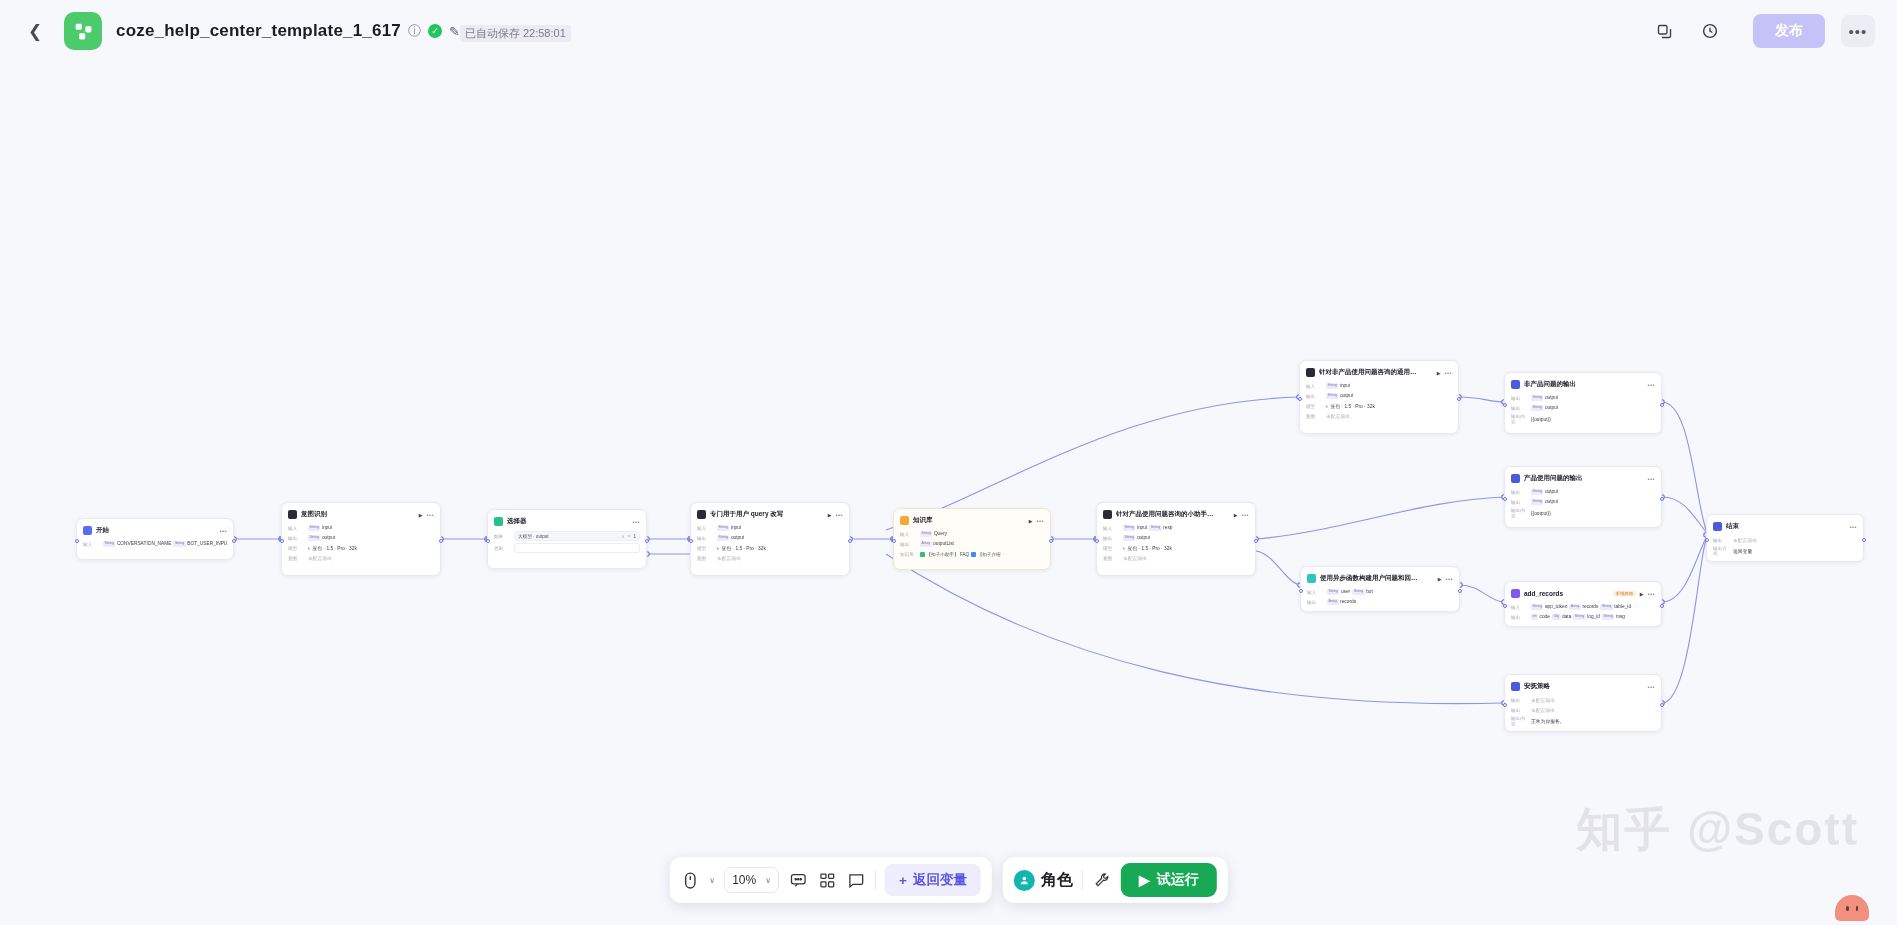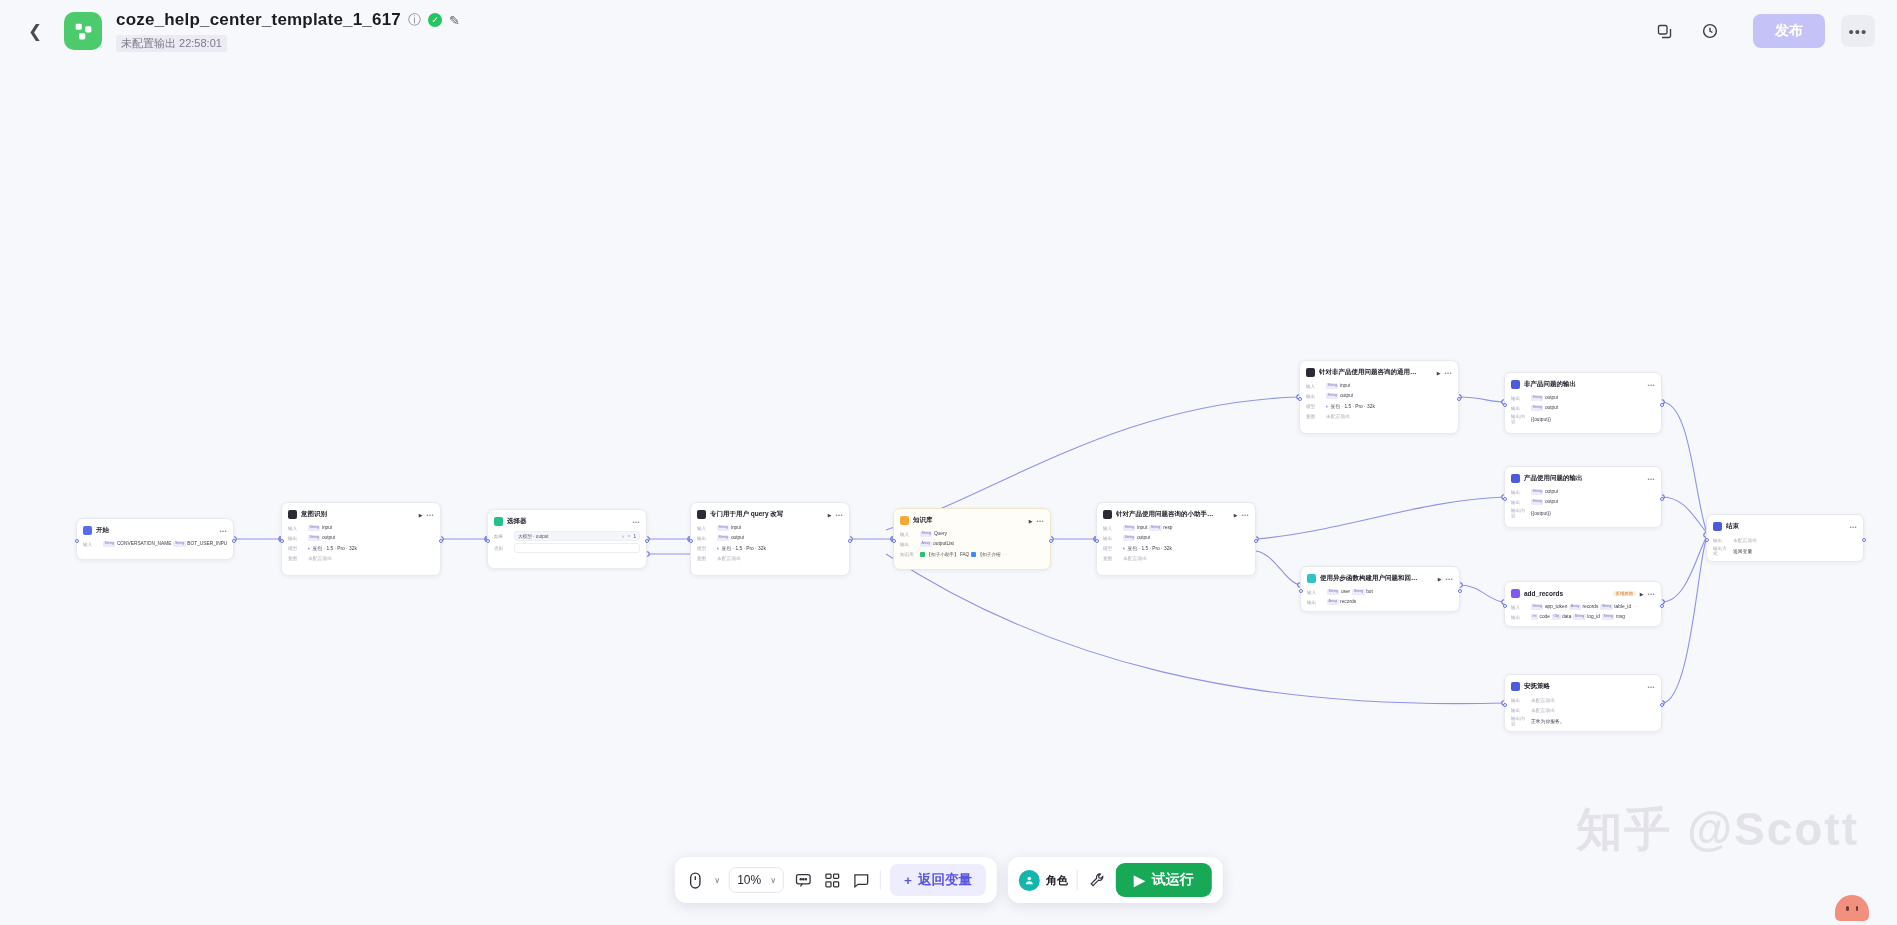"coze_help_center_template_1_617" .title-wrap { flex-direction: column -> none }
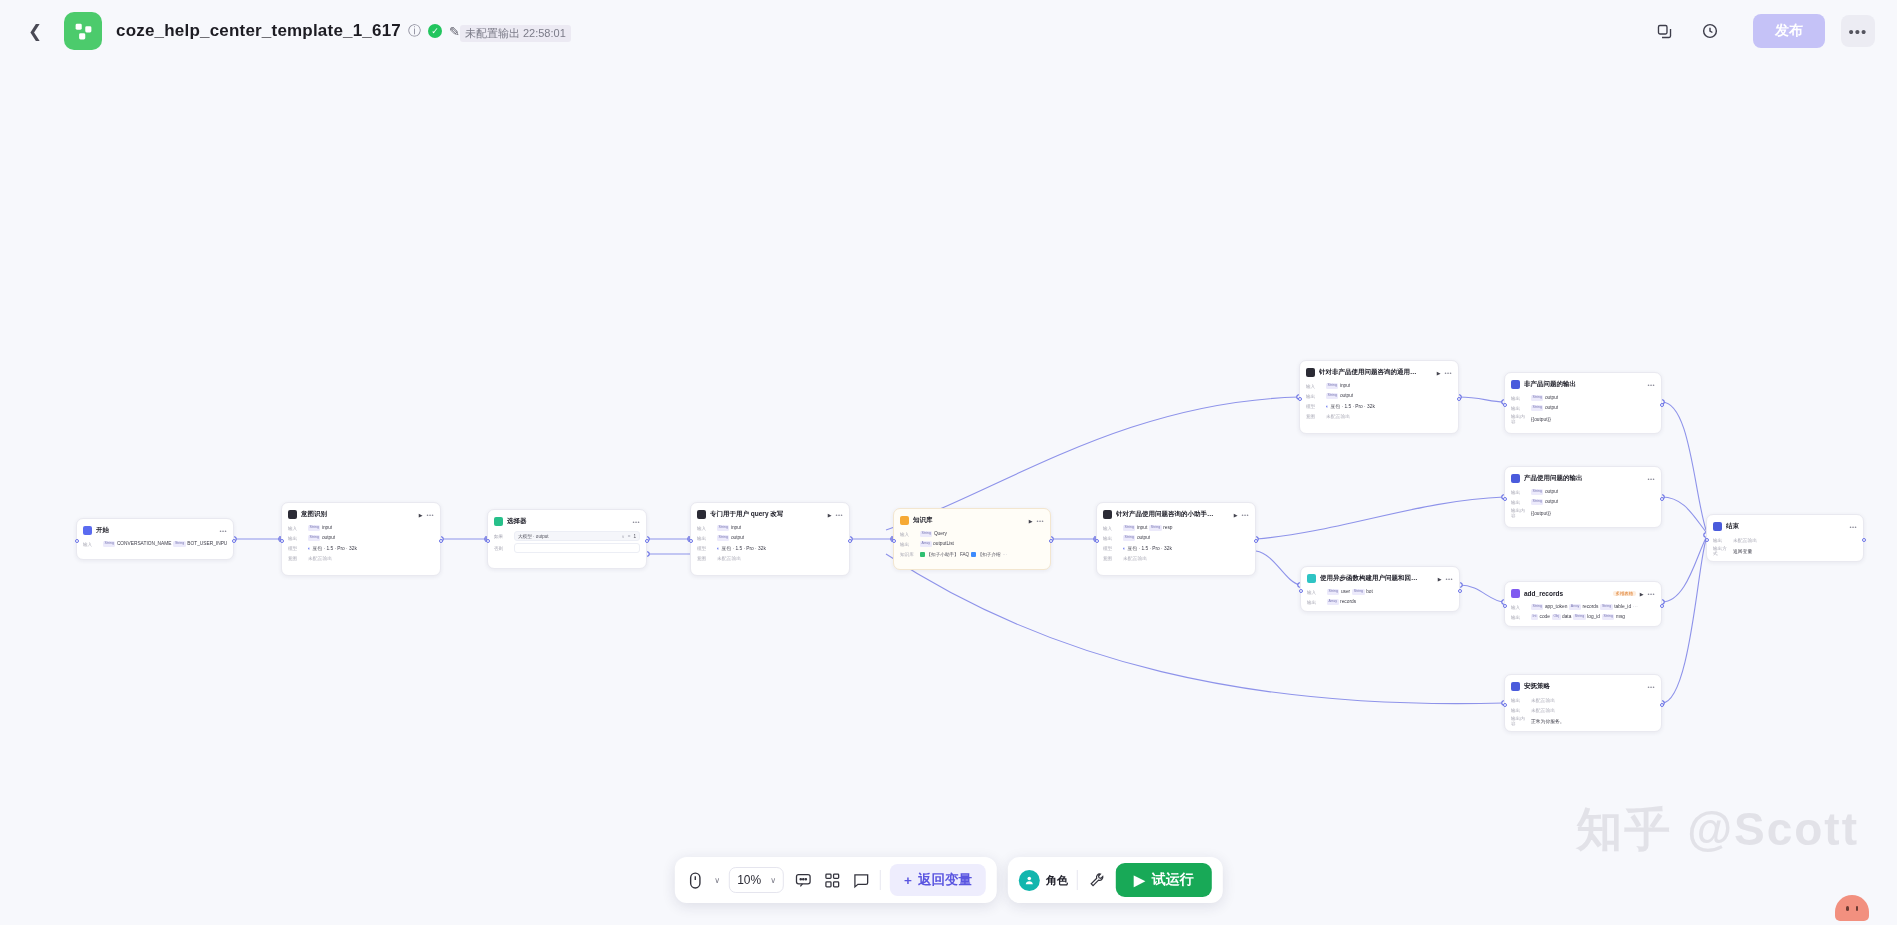"未配置输出 22:58:01" span.saved-text { text: 未配置输出 -> 已自动保存 }
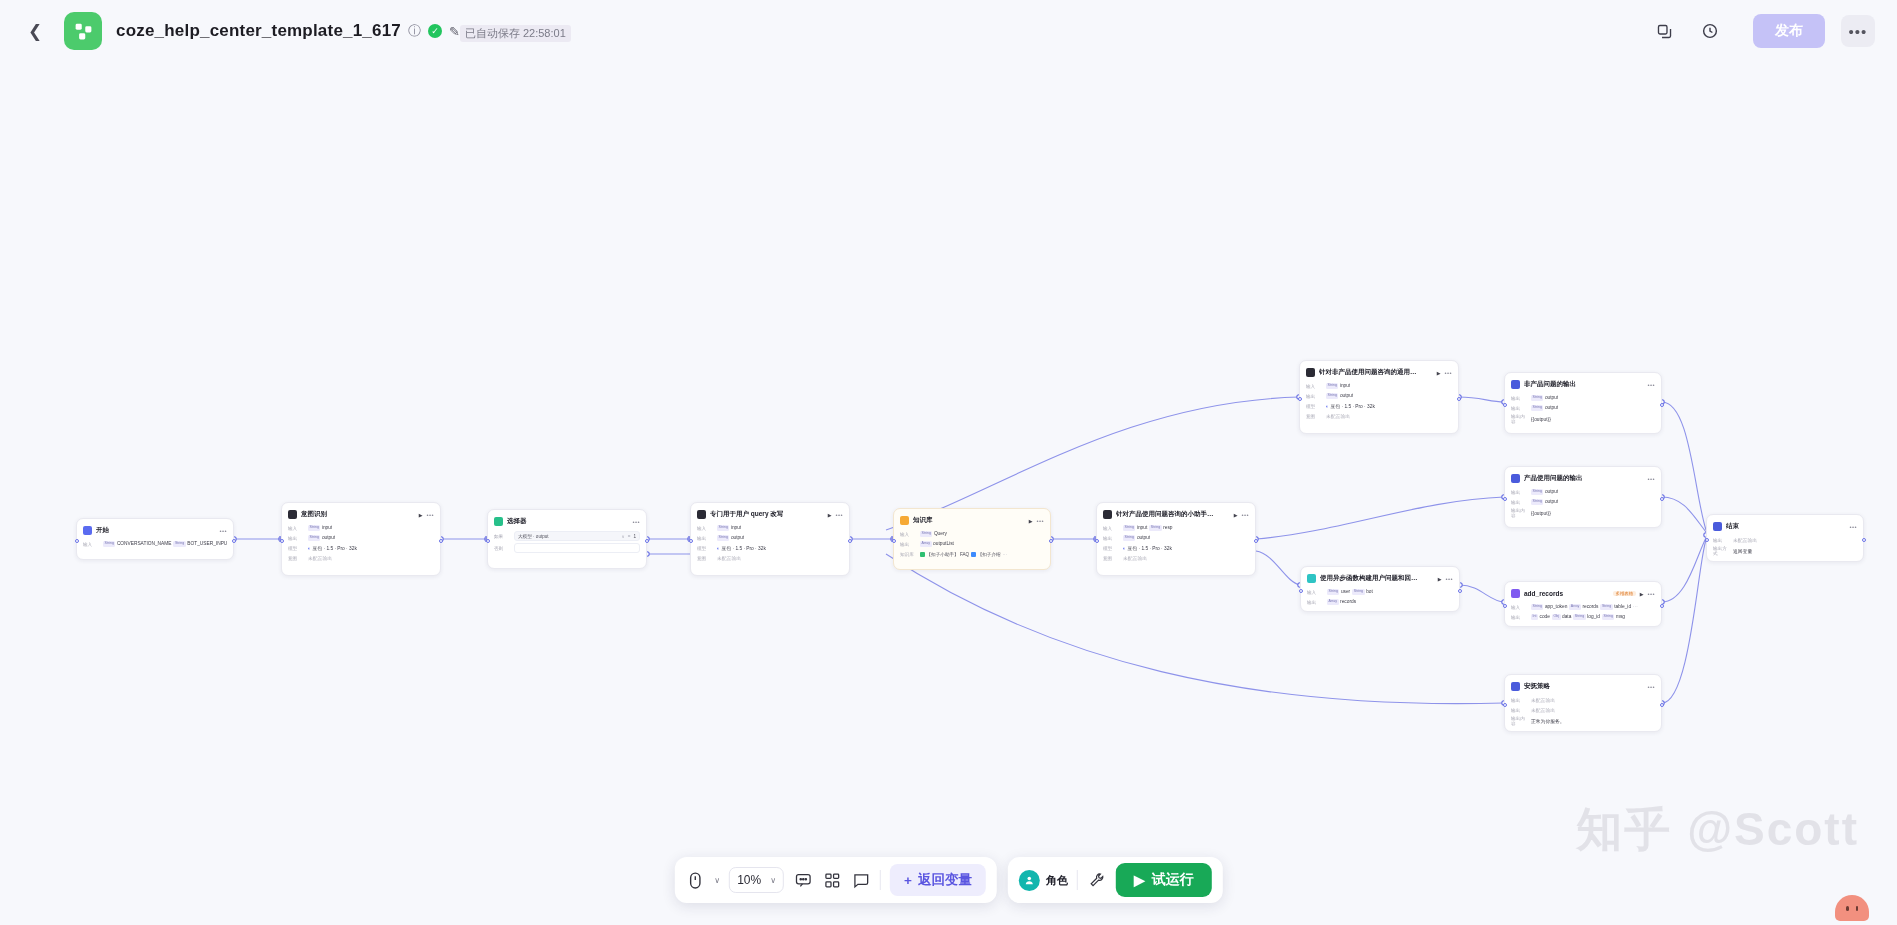"角色" .role-text { font-size: 11px -> 16px }
